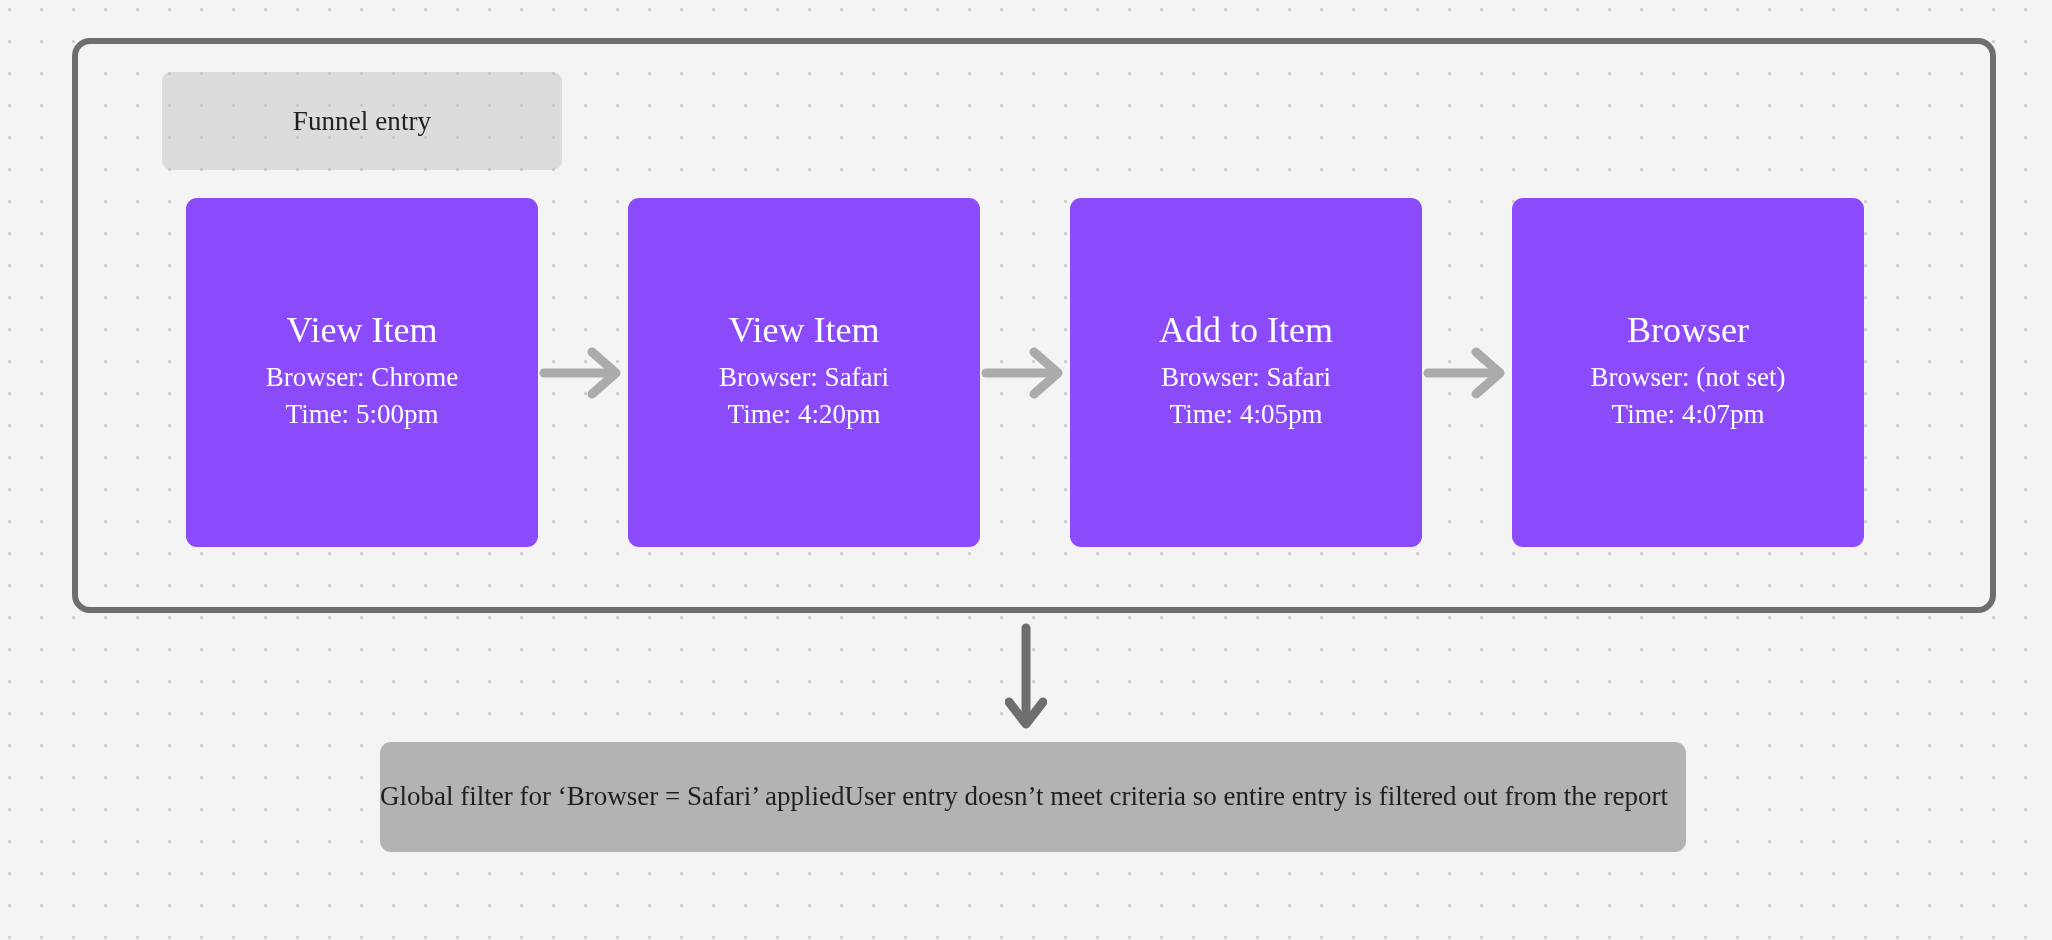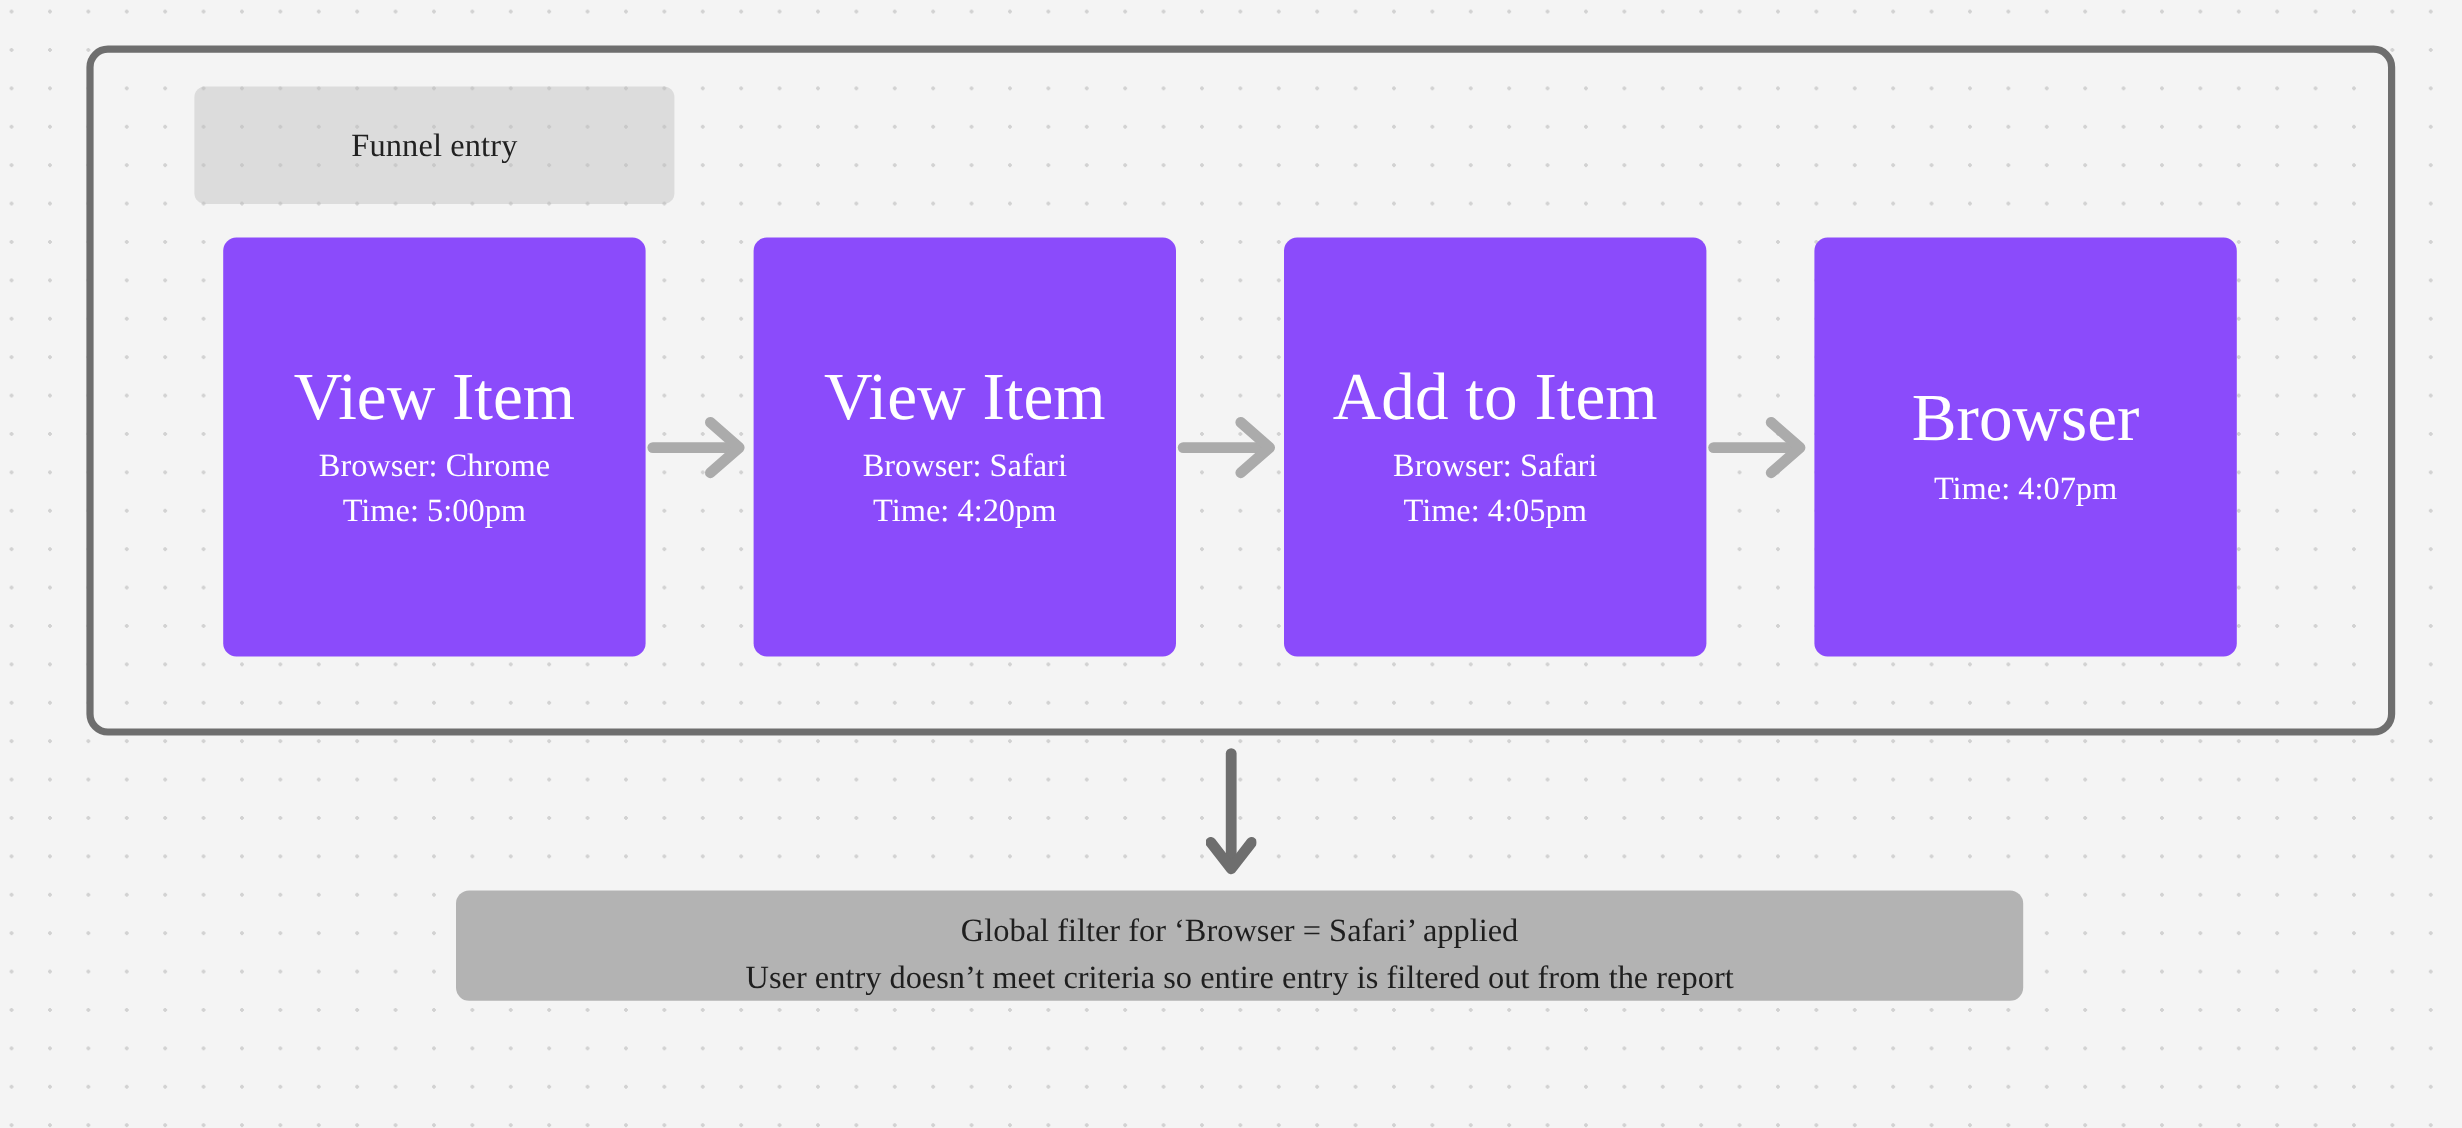"View Item" .step-title { font-size: 56px -> 36px }
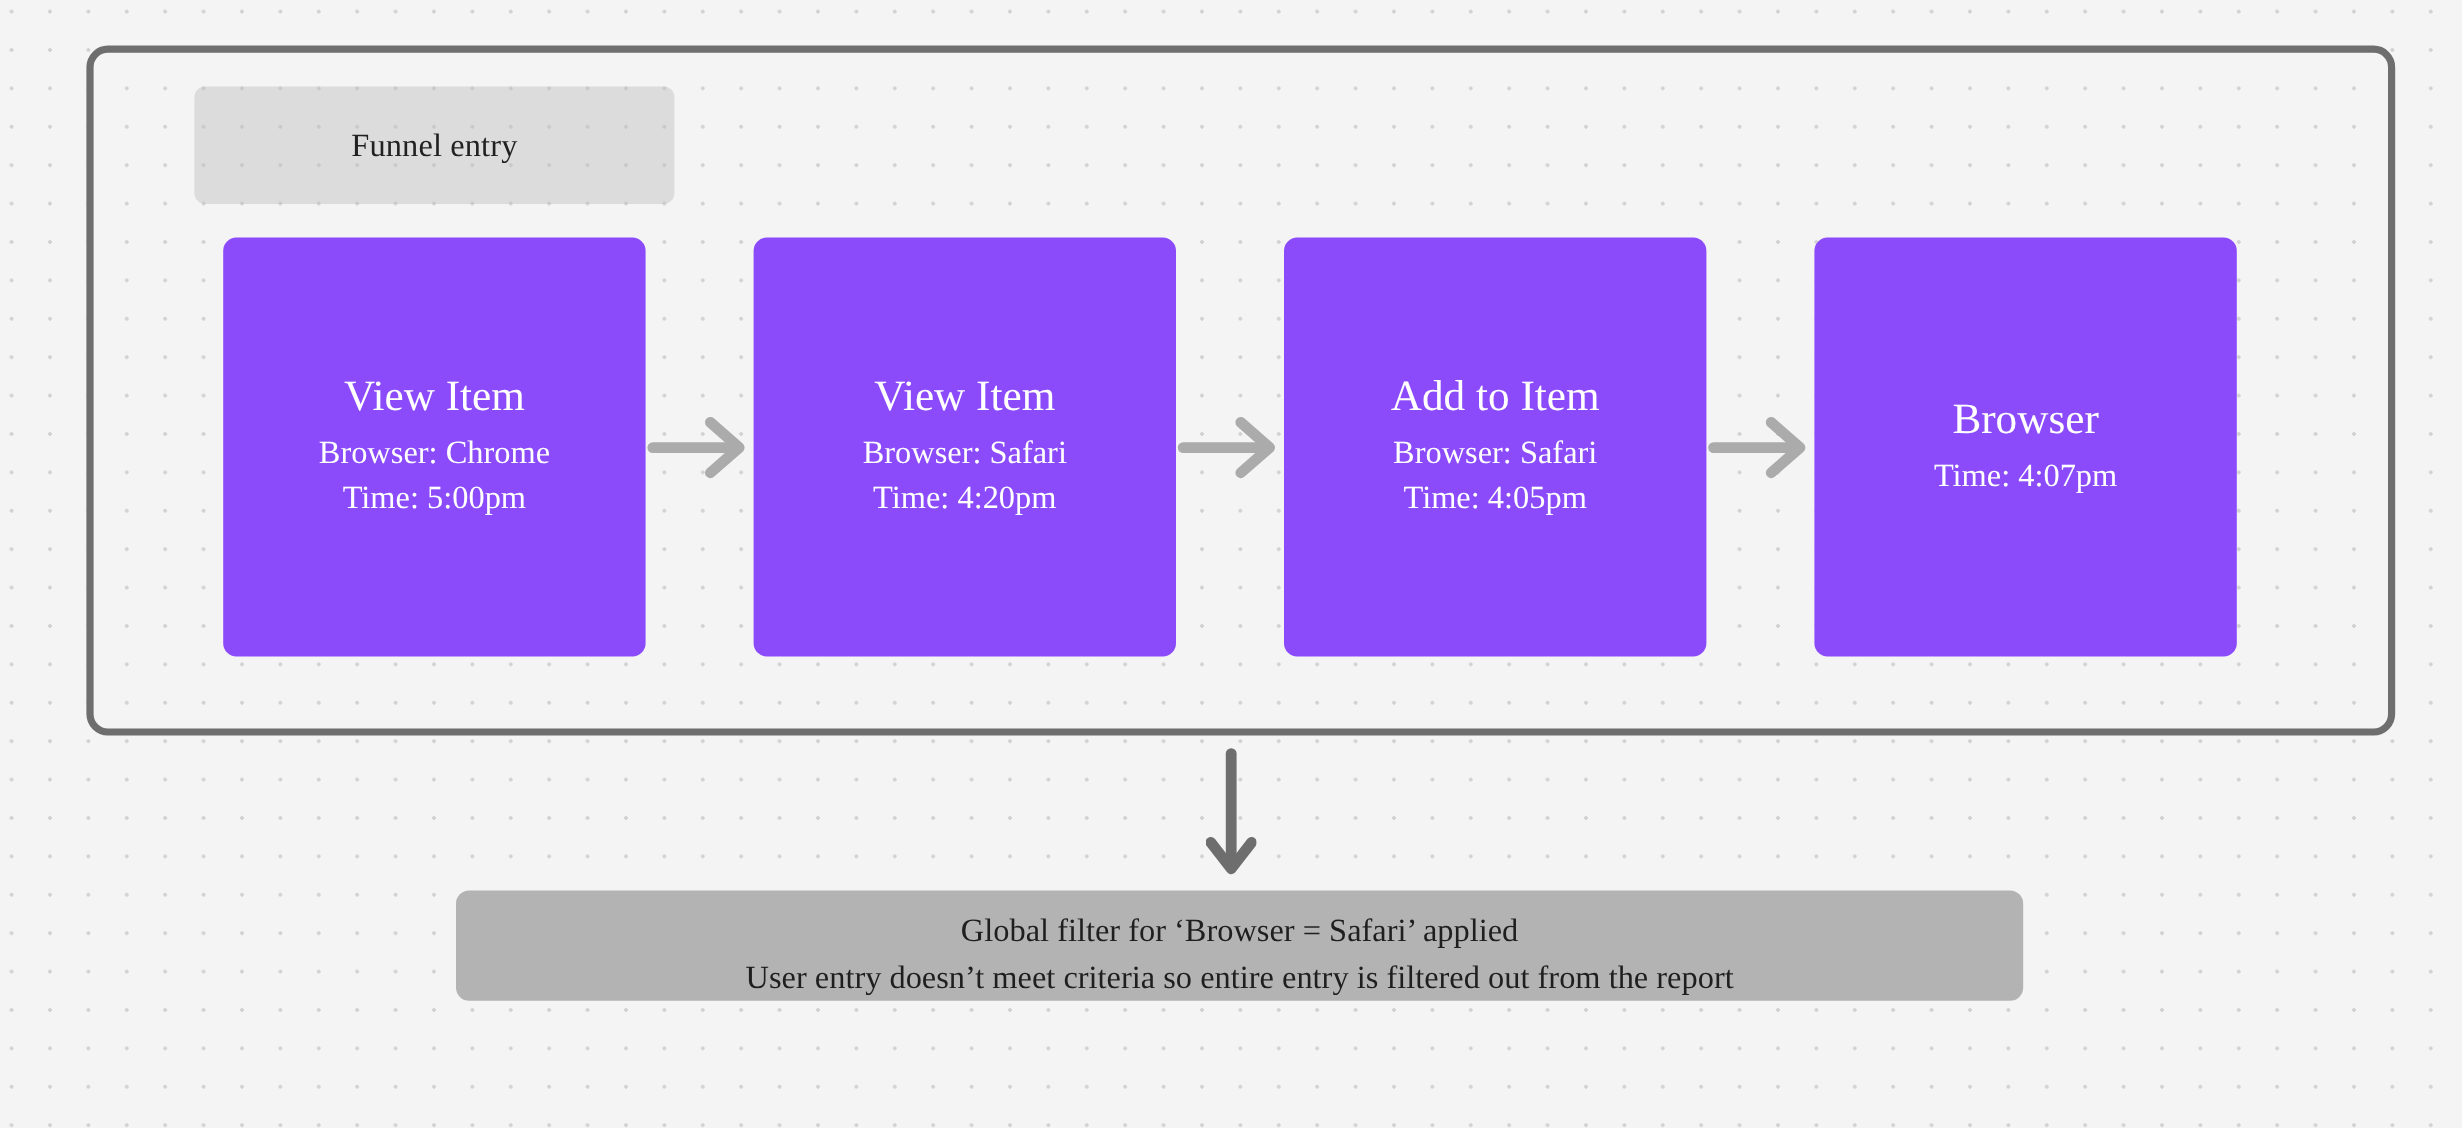"Browser: (not set)" div.step-meta { html: none -> <div>Browser: (not set)</div> }
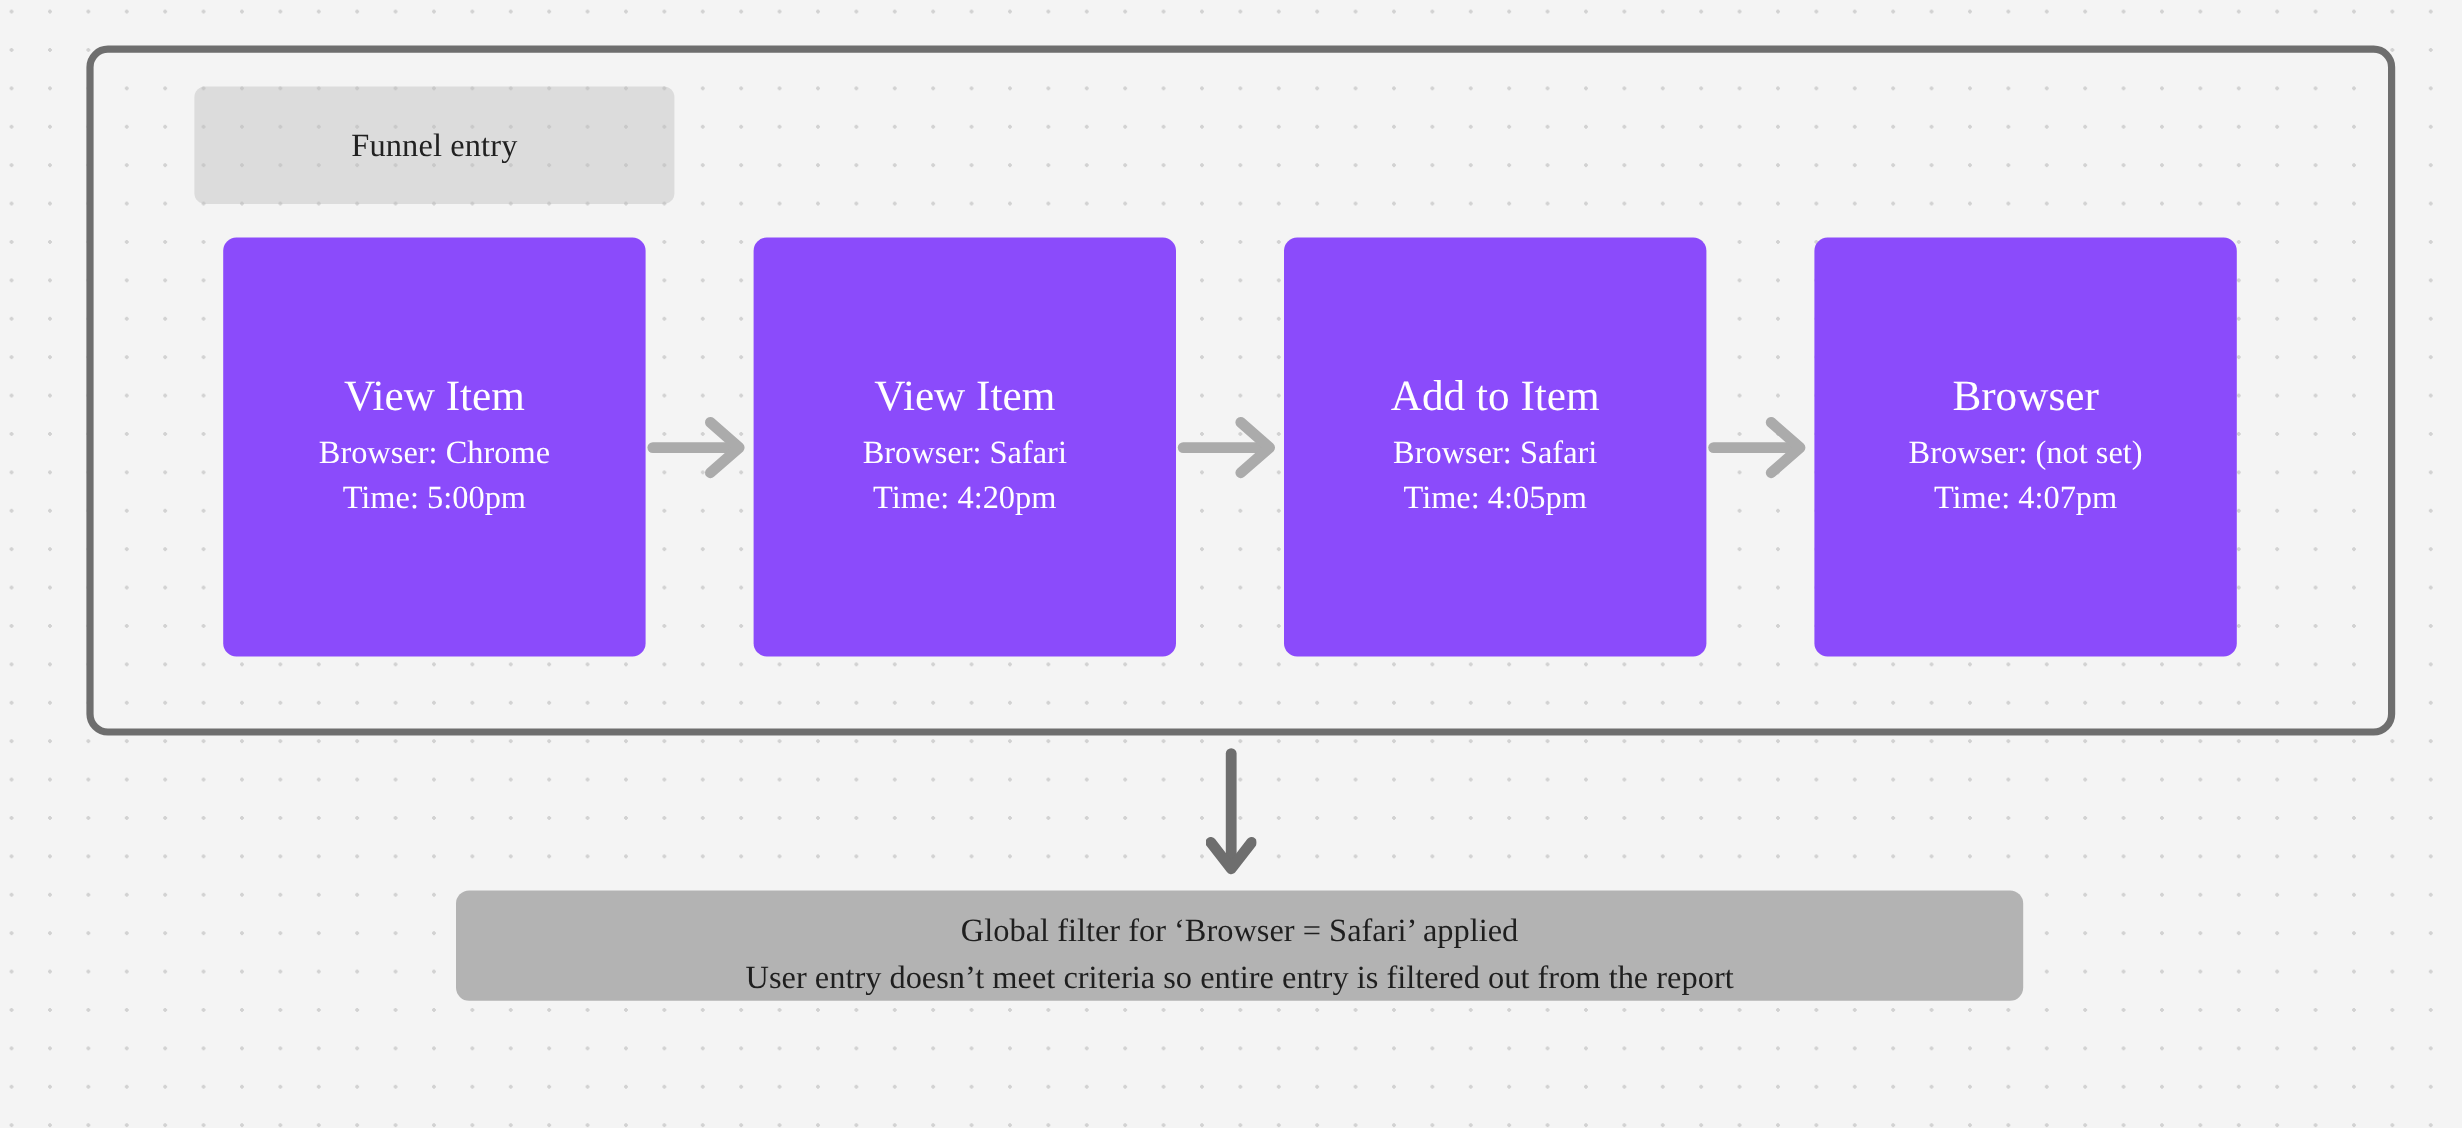"Global filter for ‘Browser =" .note-box { flex-direction: column -> row; height: 92px -> 110px; justify-content: flex-end -> flex-start }
